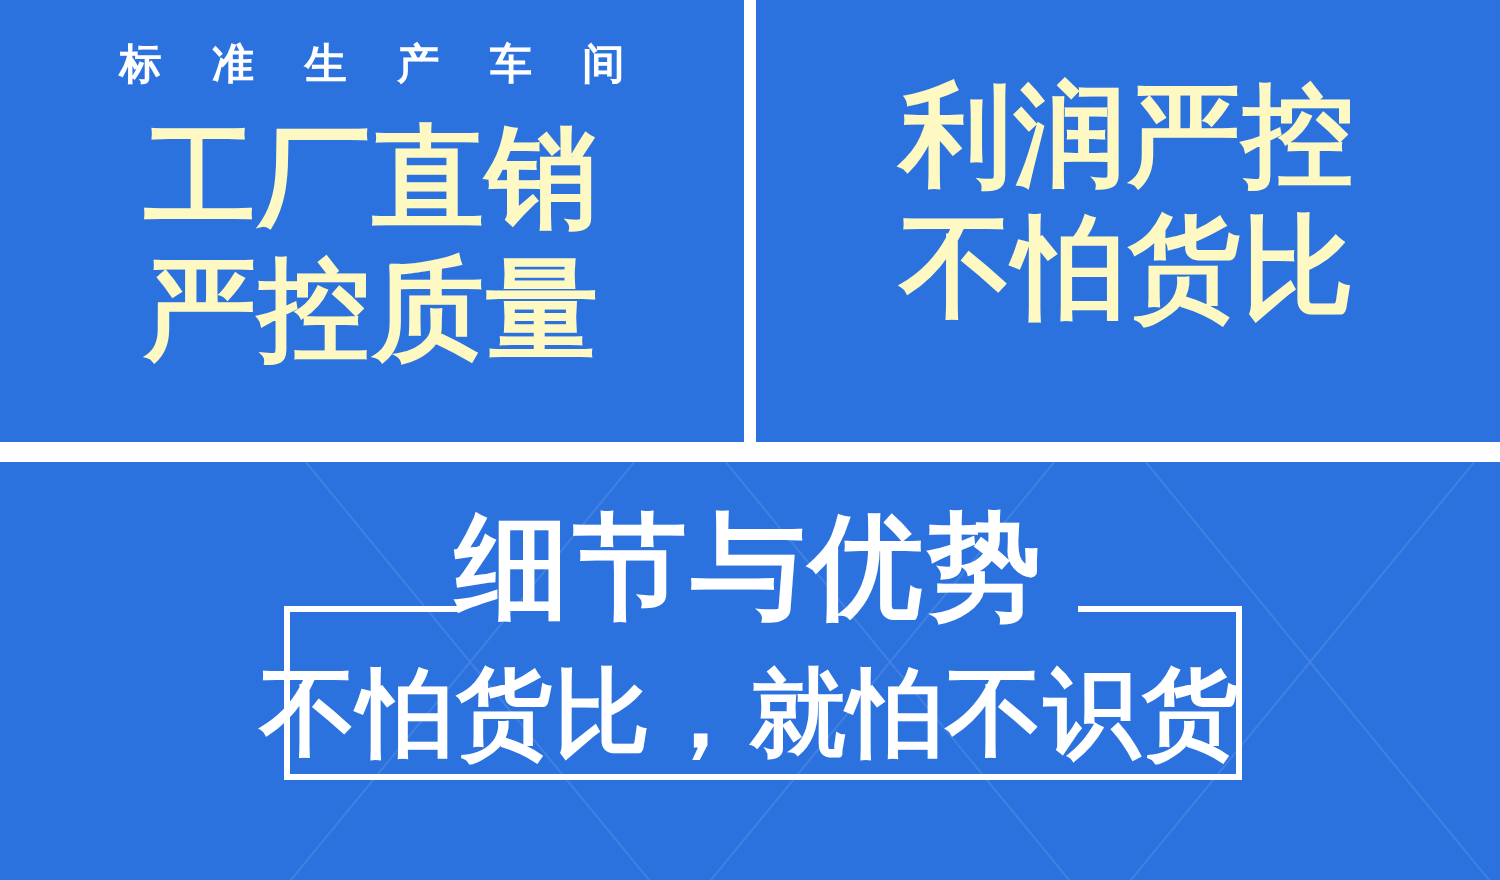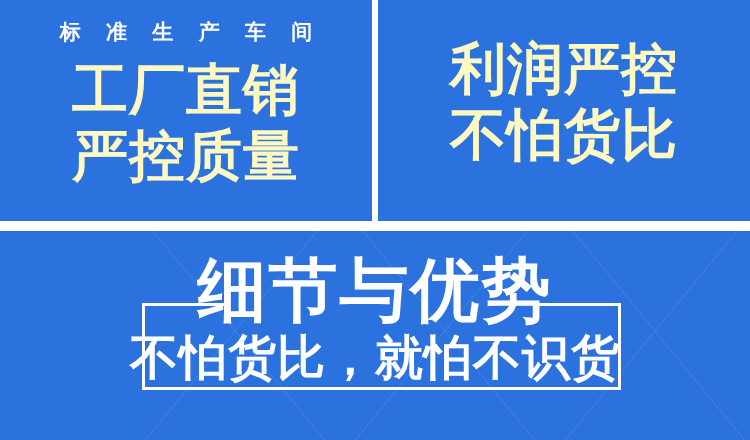"细节与优势" .bottom-title { font-size: 69px -> 57px }
